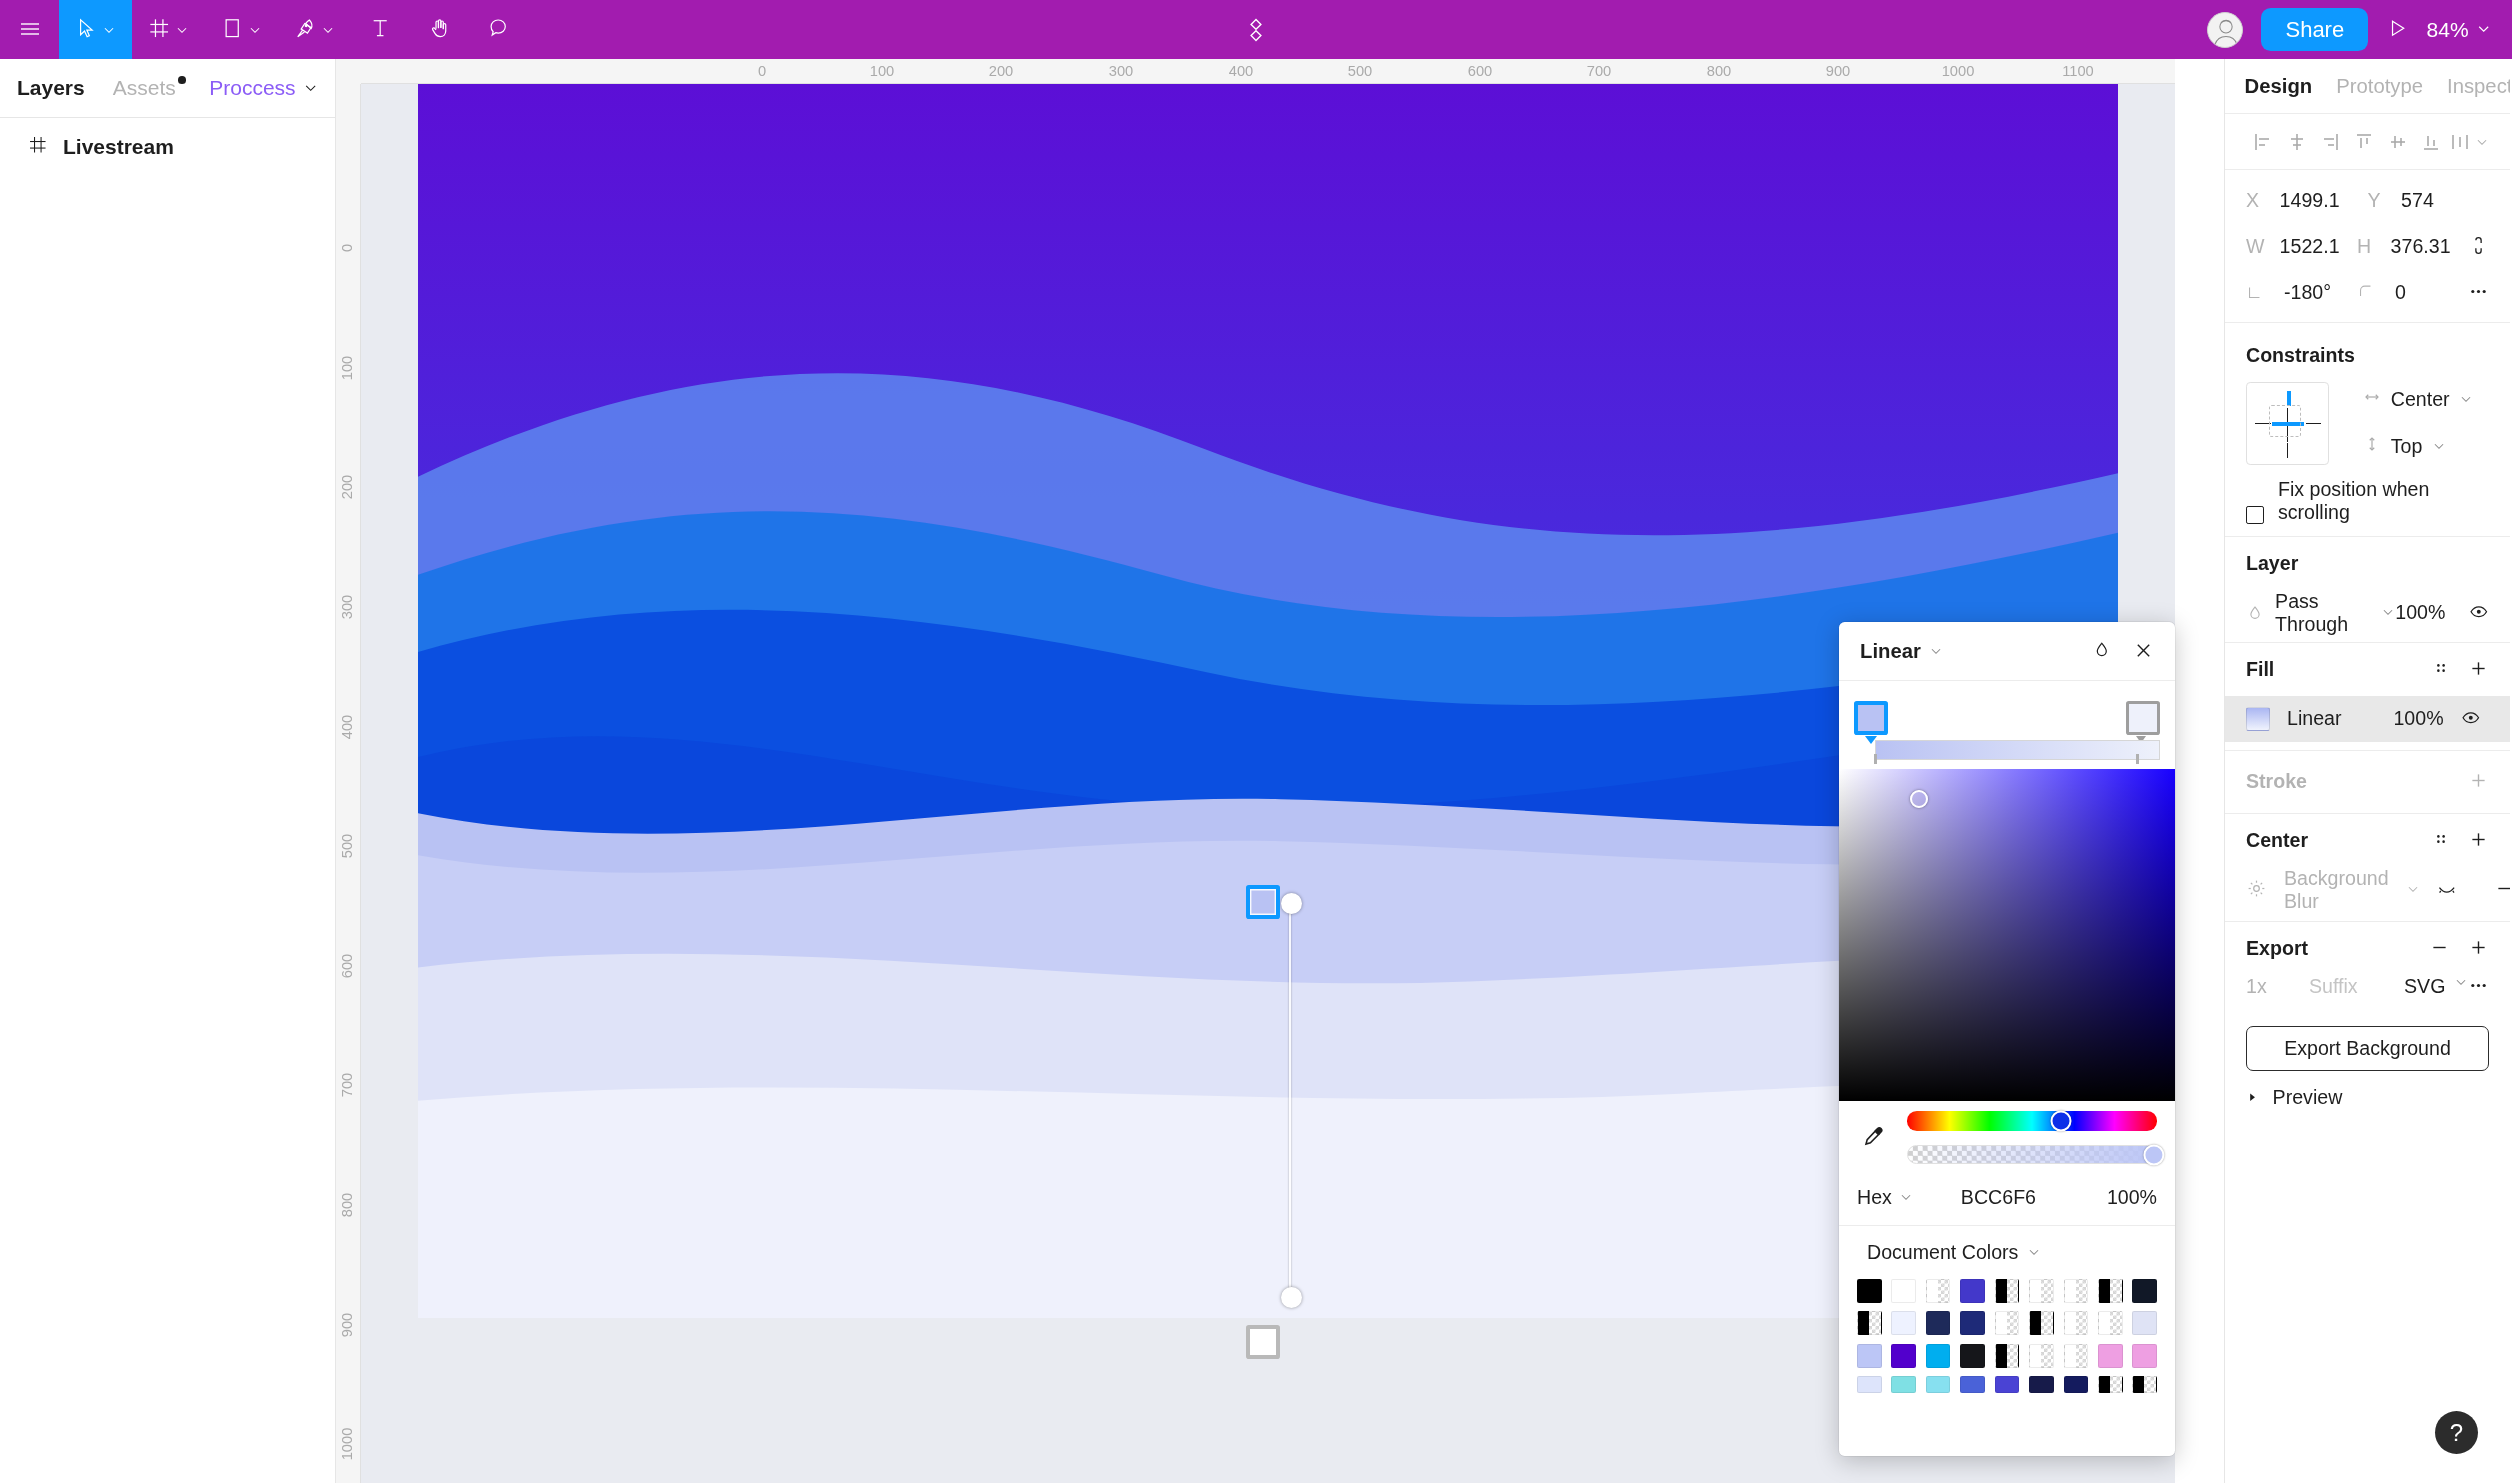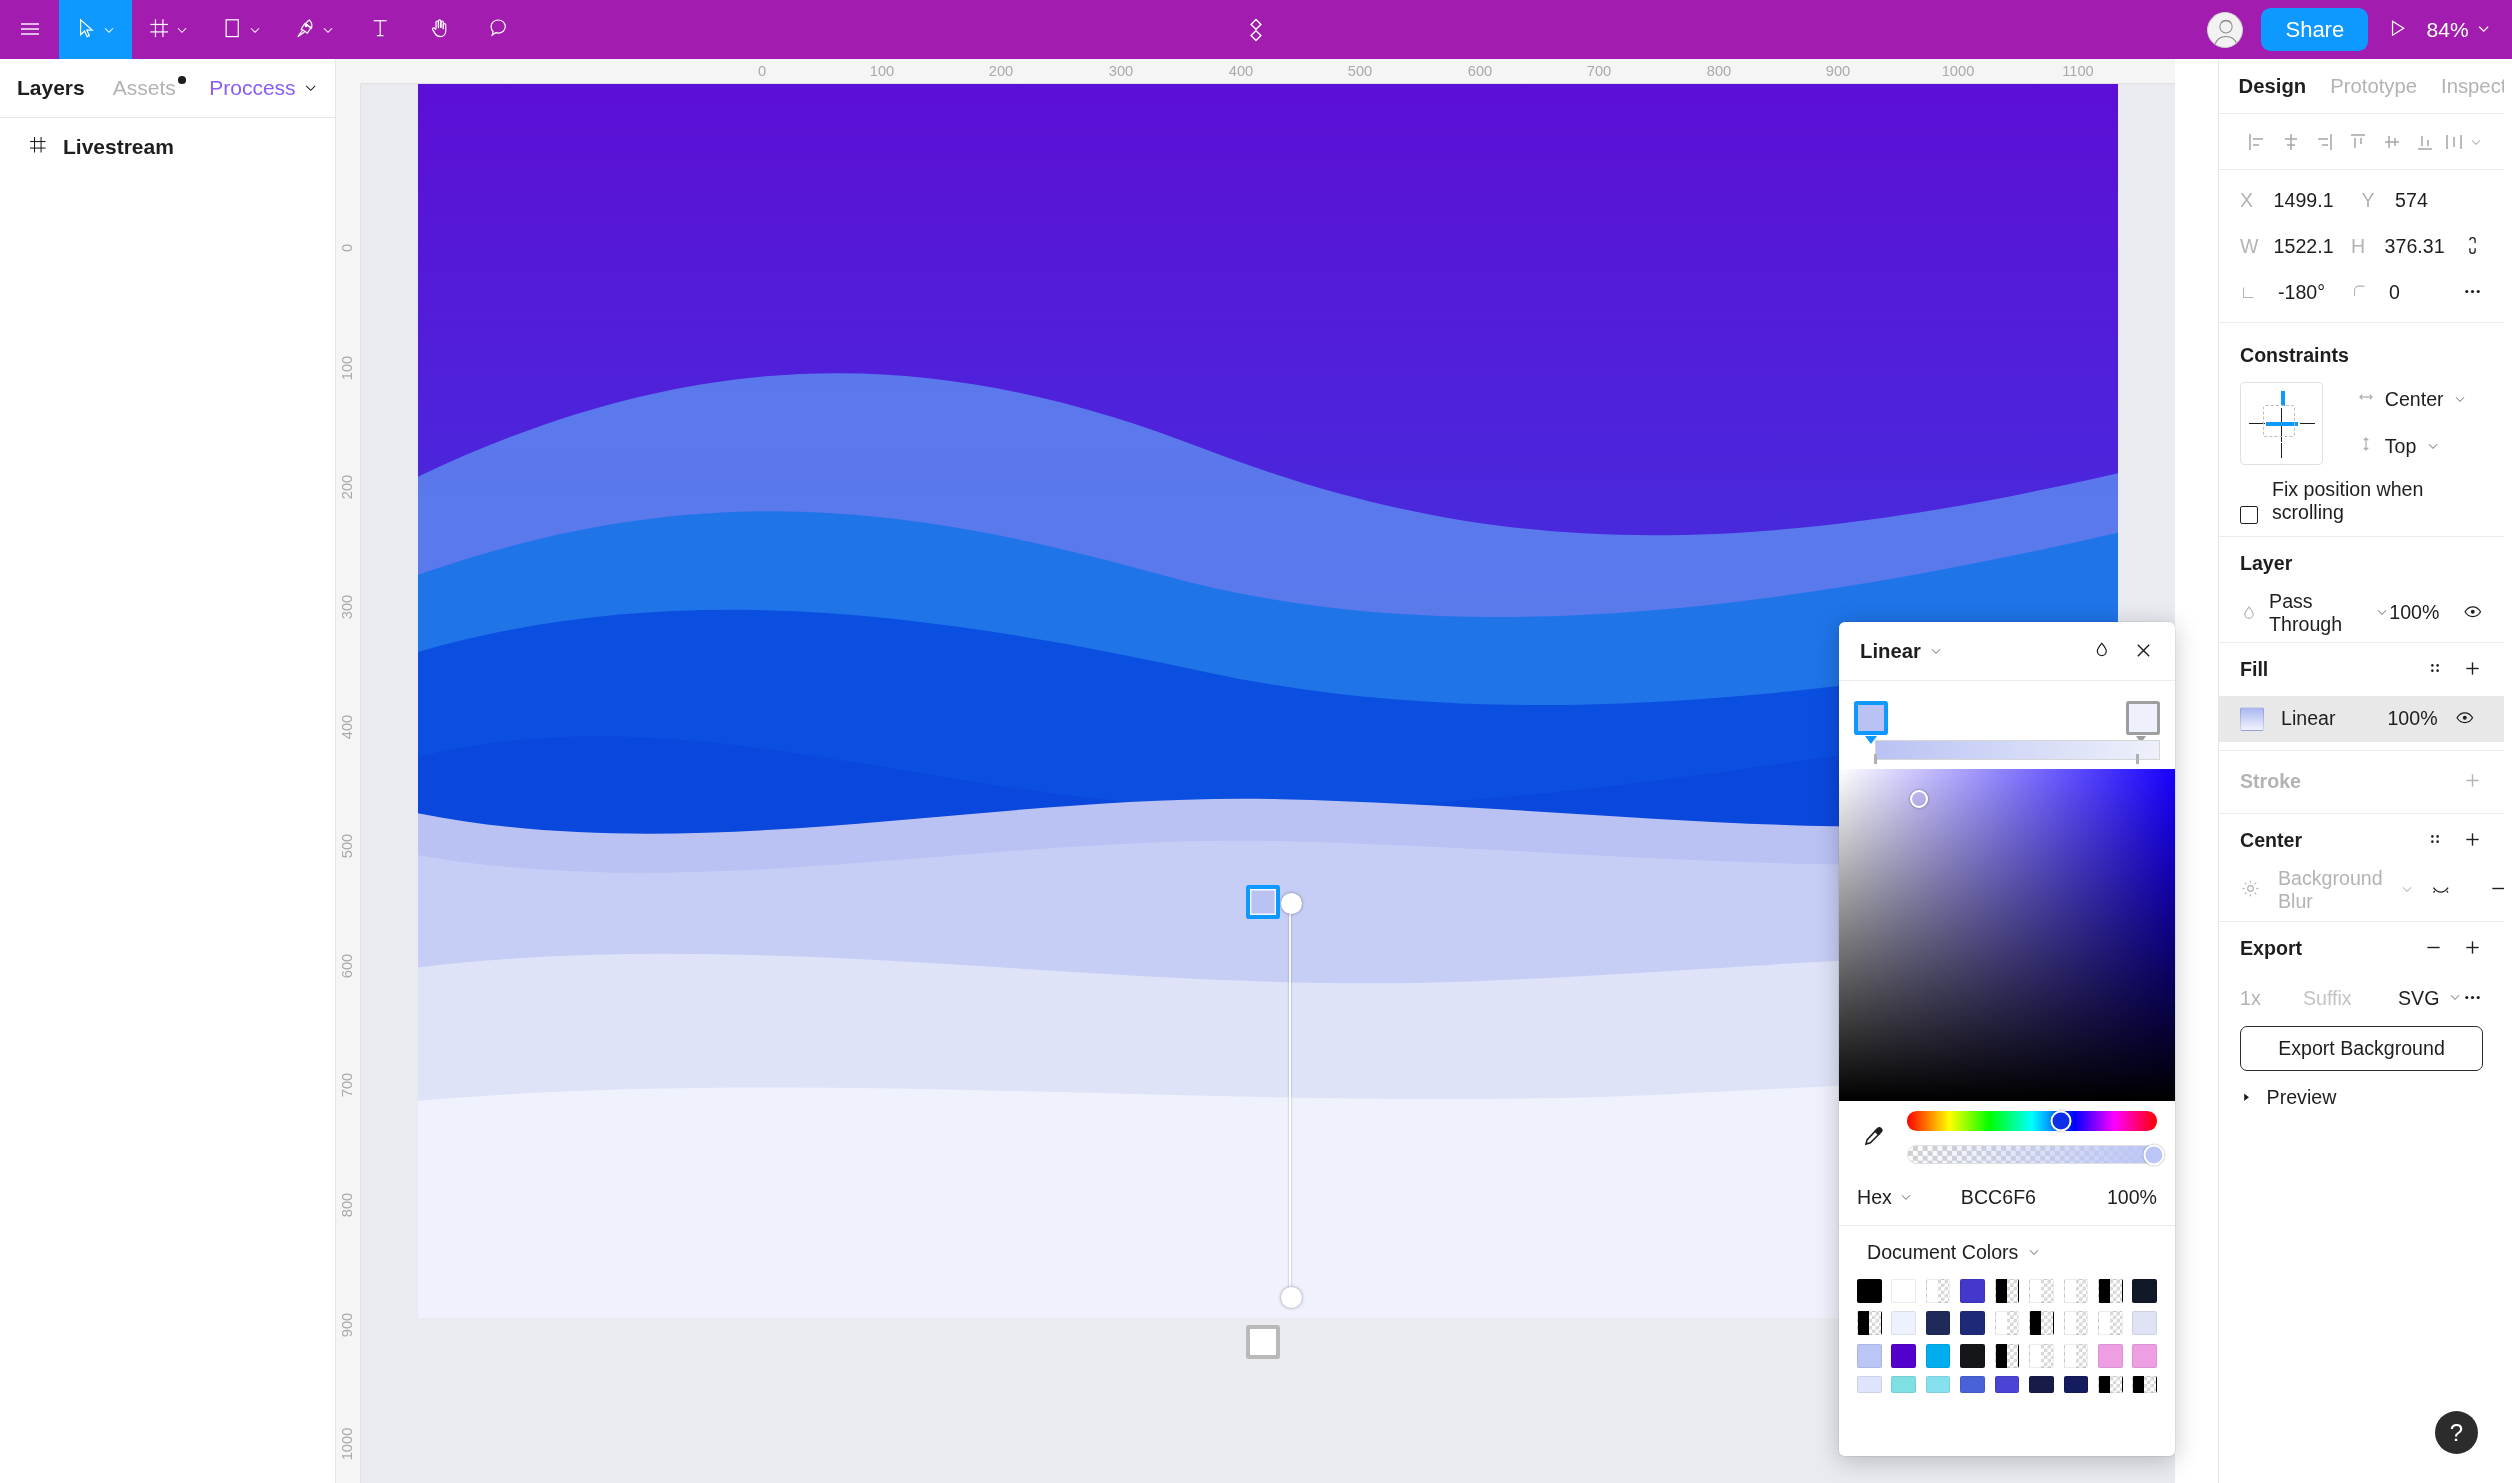"Design" #right-panel { right: 8px -> 2px }
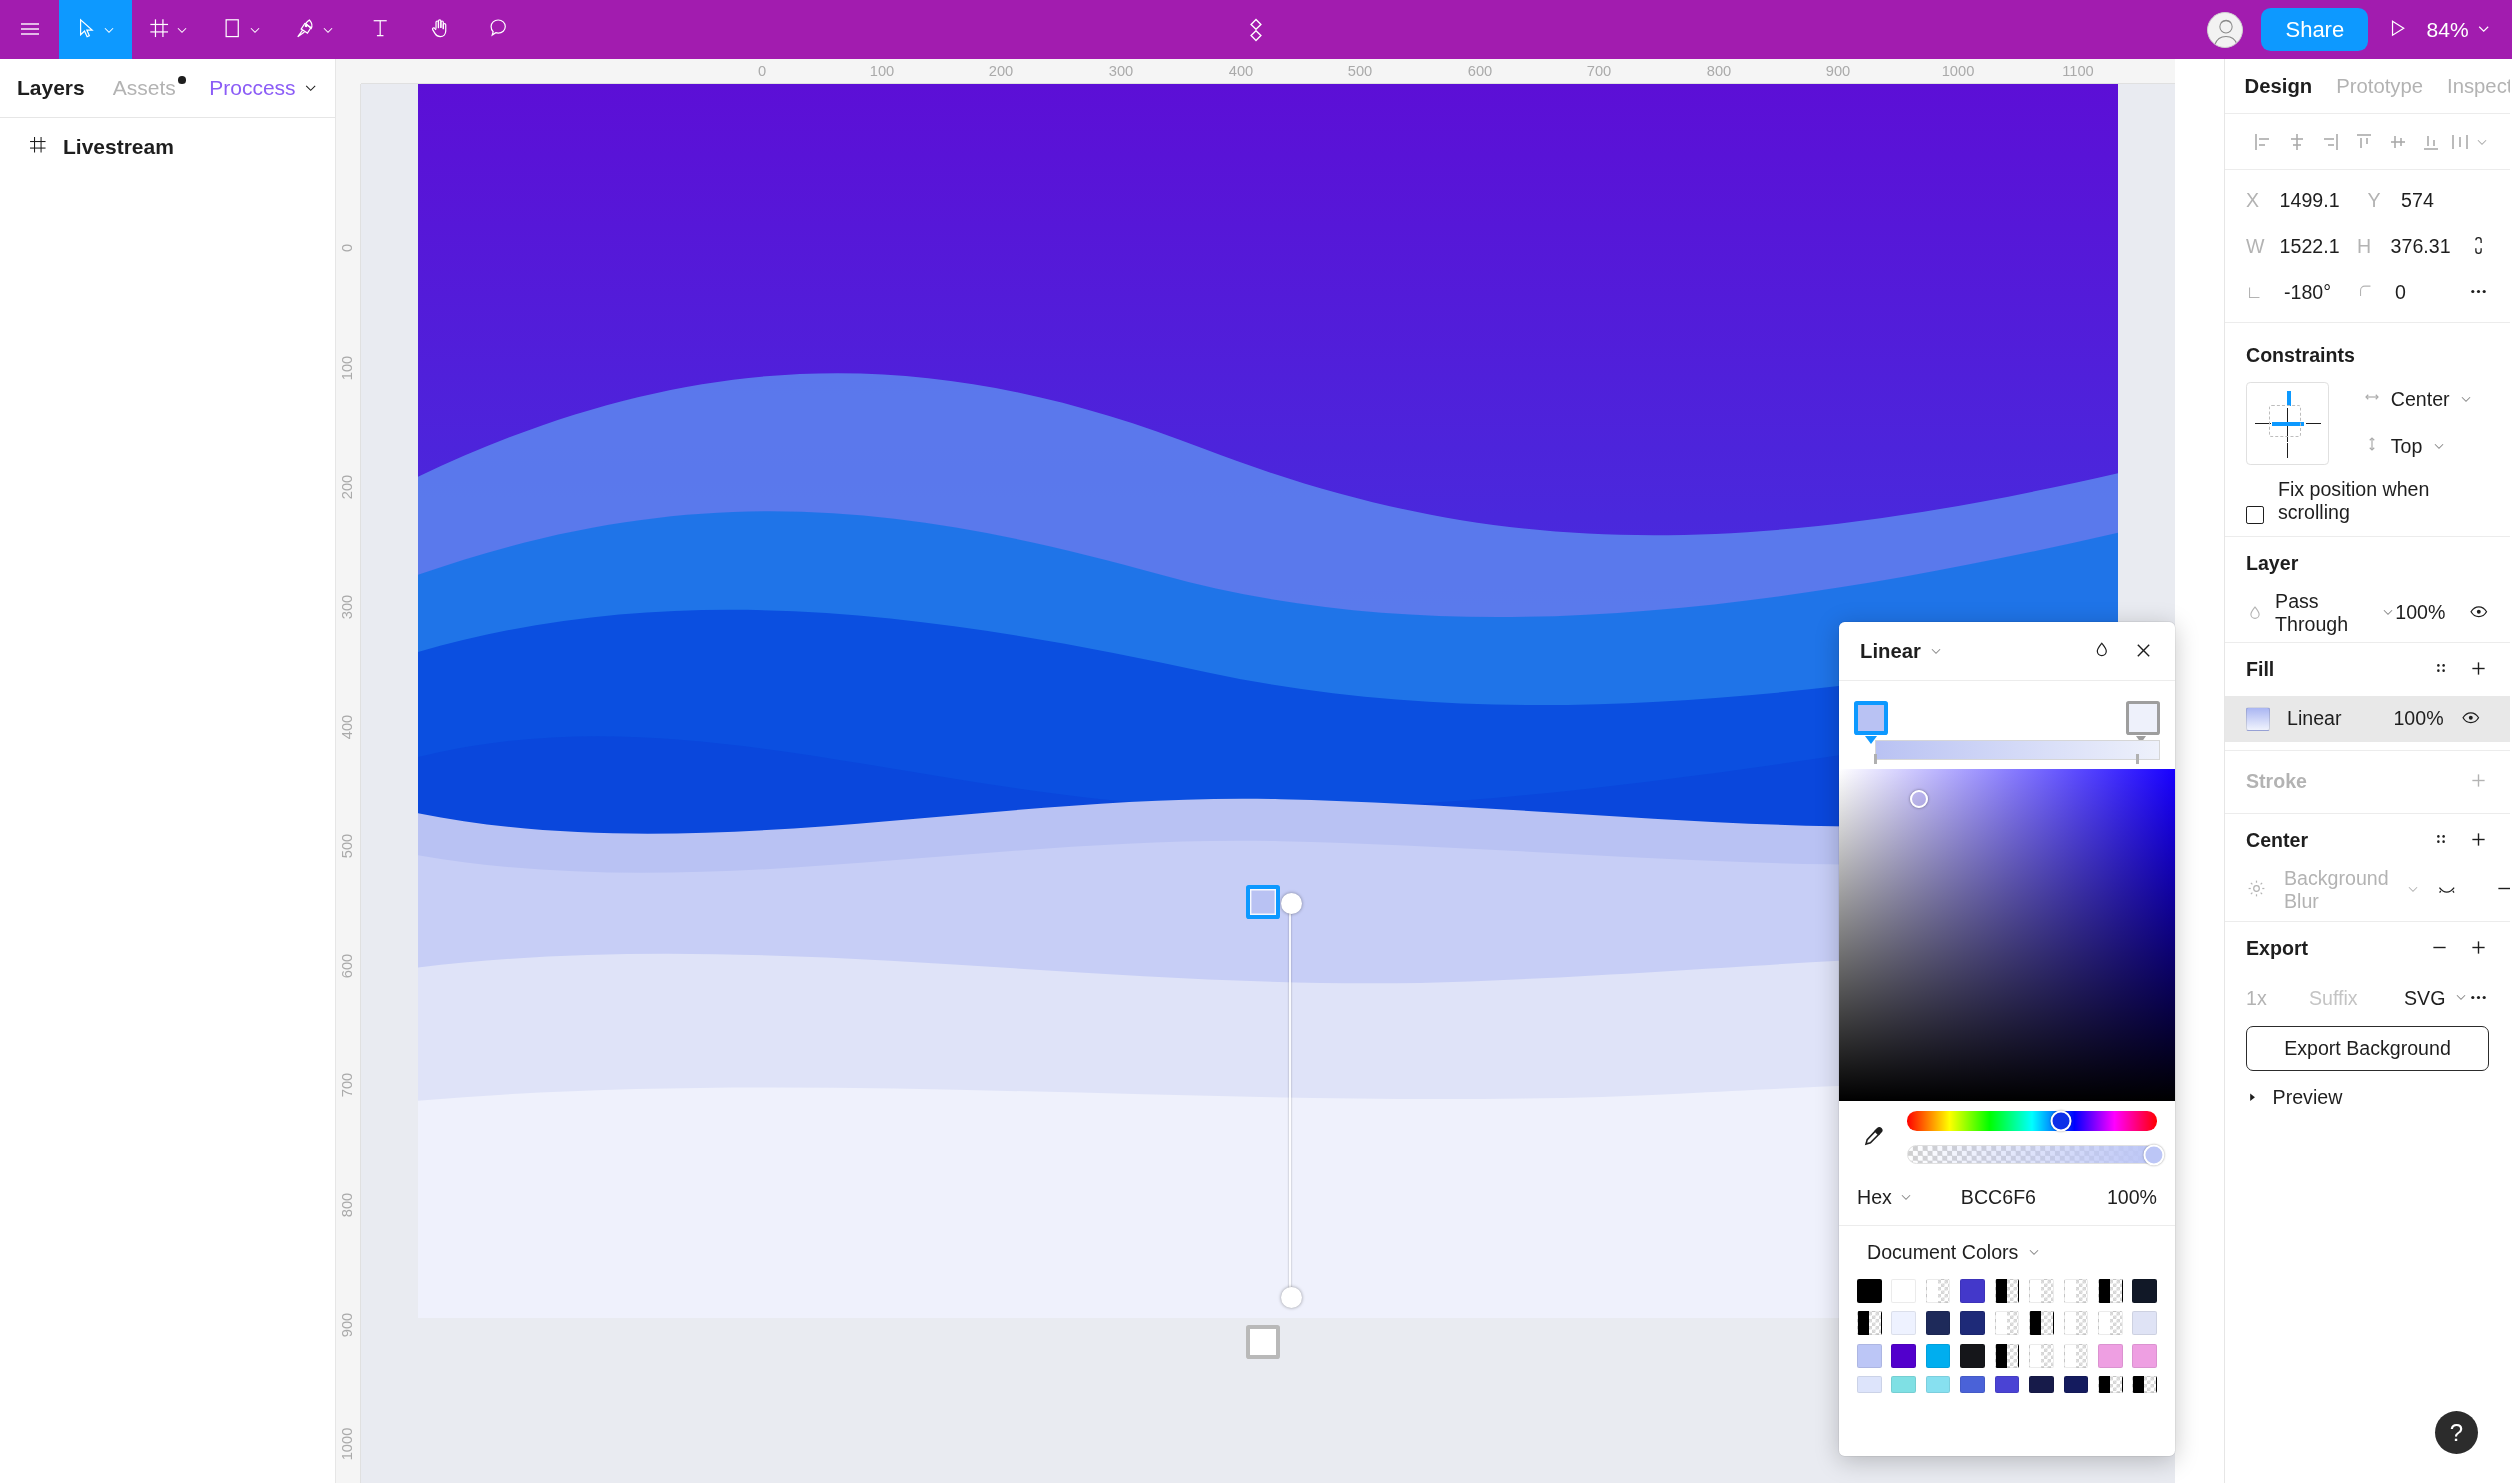"1x" .export-row { align-items: center -> flex-start }
